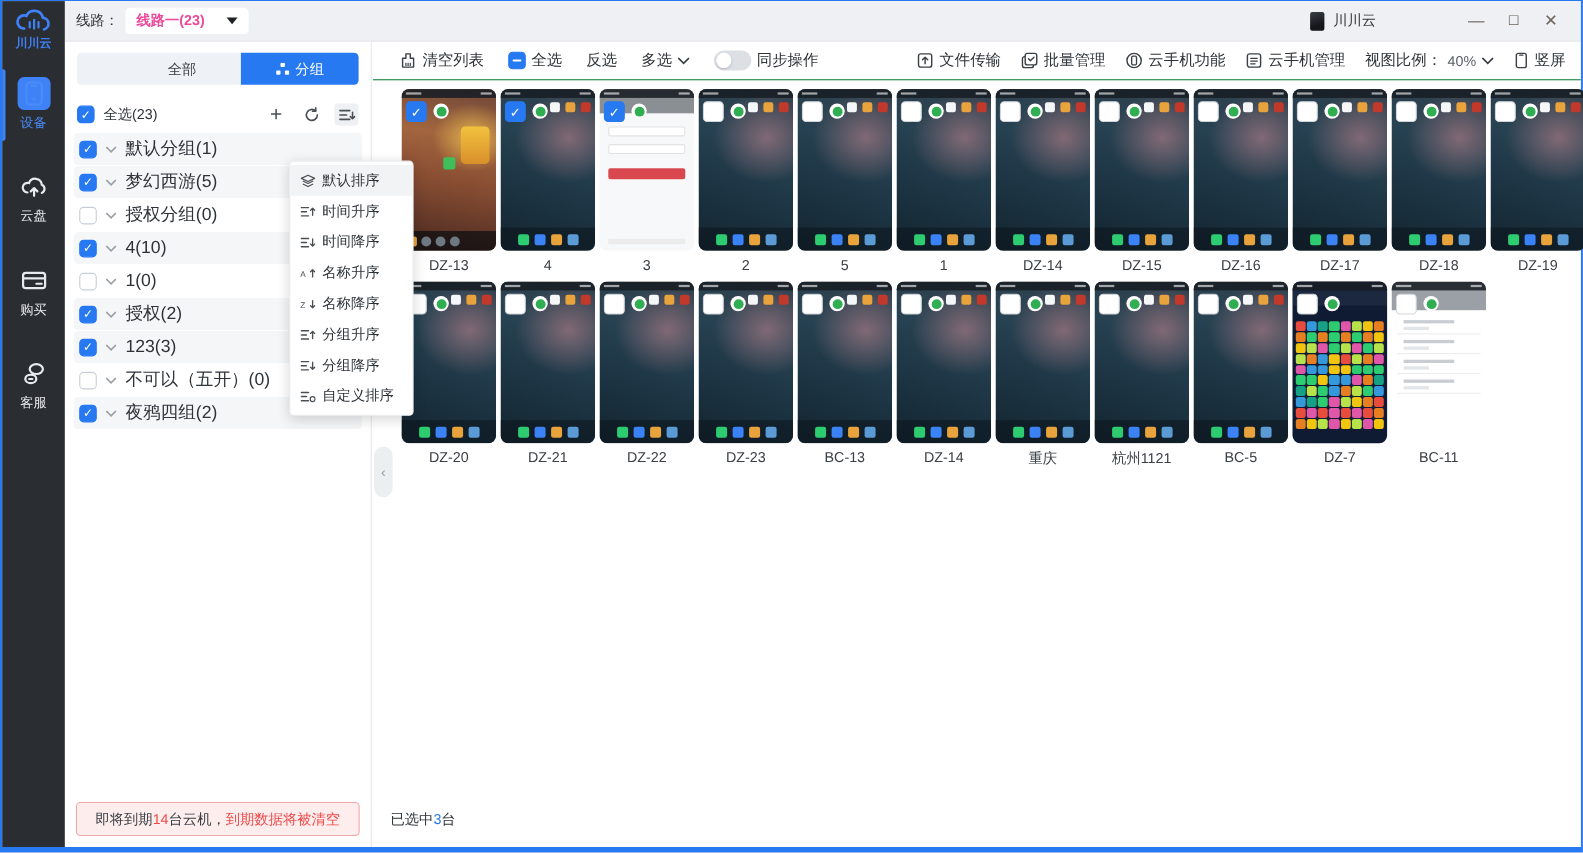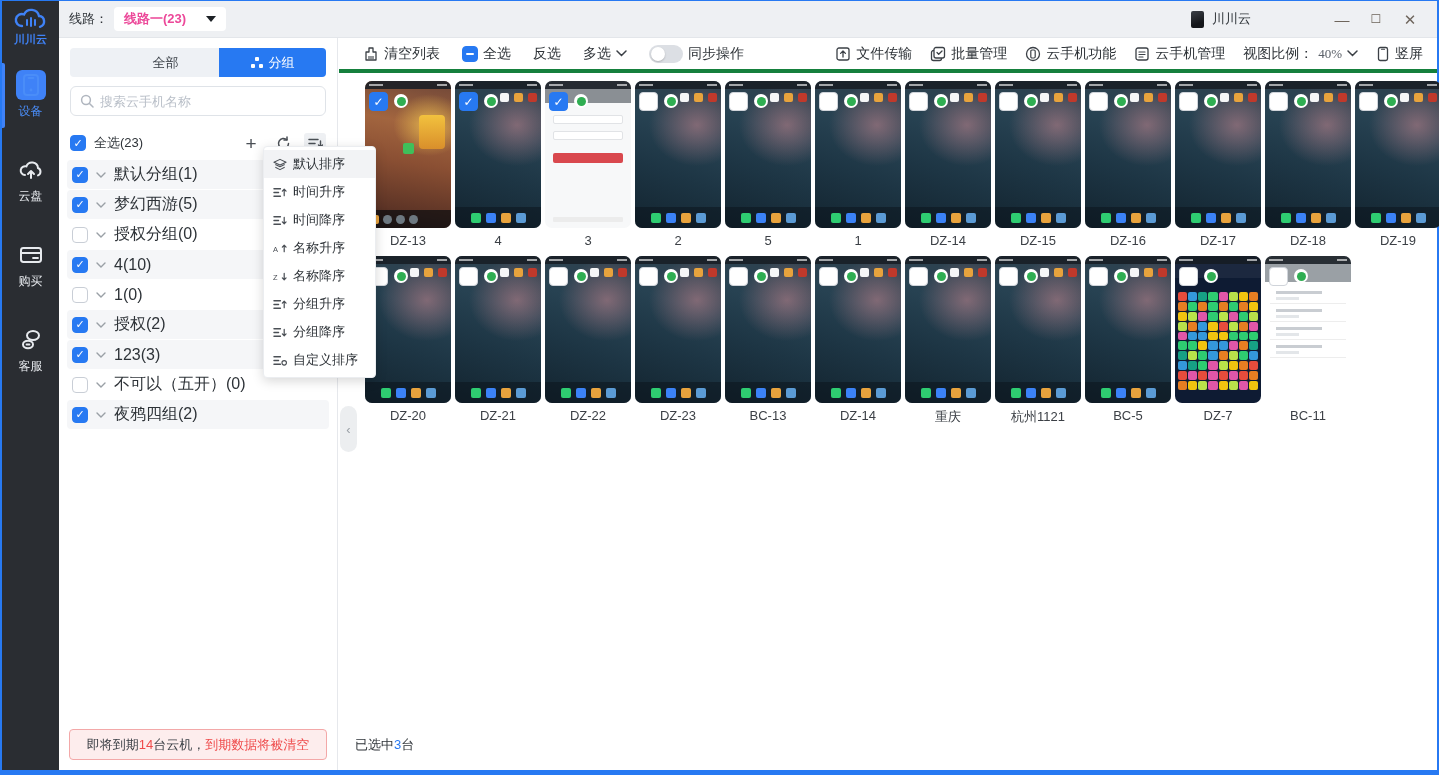"清空列表" .toolbar { border-bottom: 4px solid #15803d -> 1px solid #15803d; font-family: Liberation Serif, serif -> none }
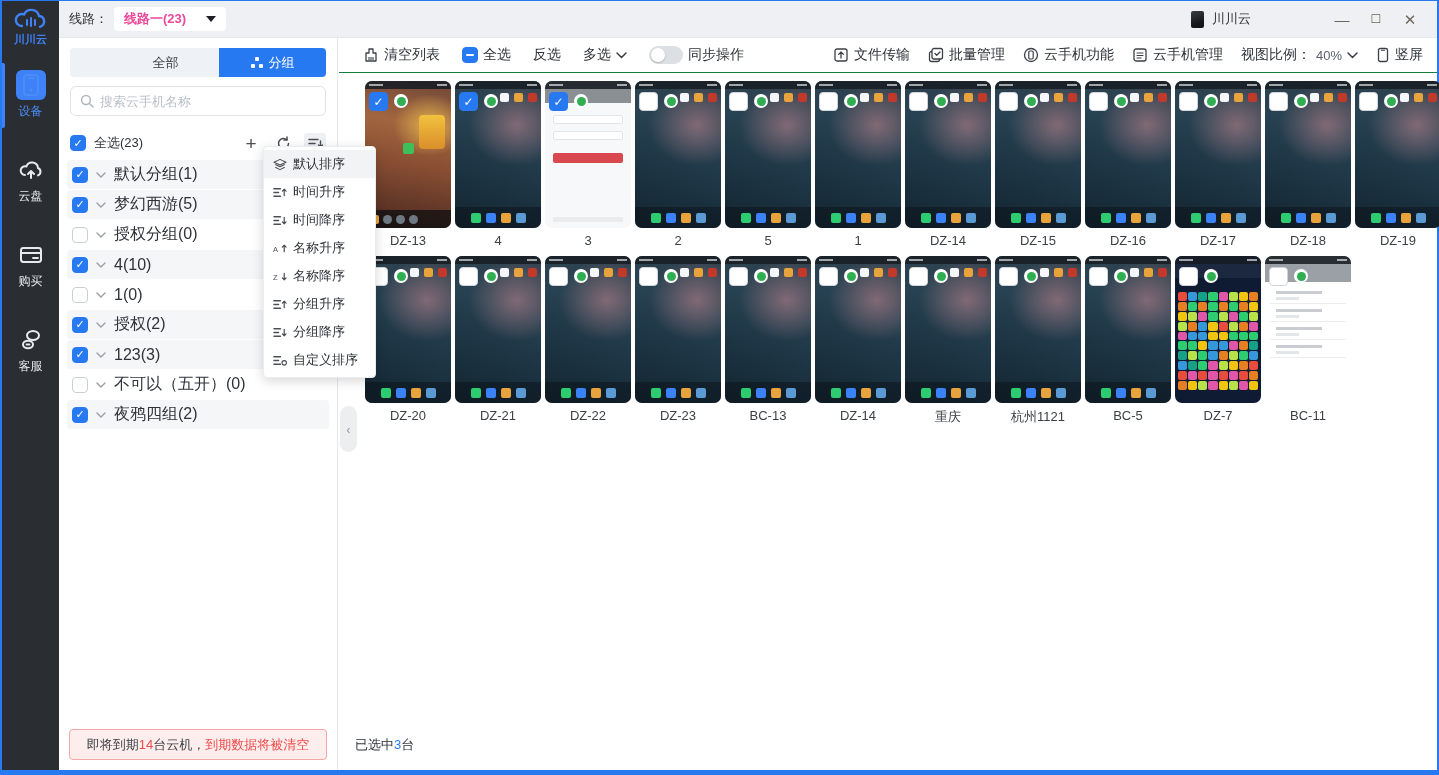"搜索云手机名称" div.searchbox { html: <div> <svg> <circle></circle> <path></path> </svg> <input> </div> -> none }
